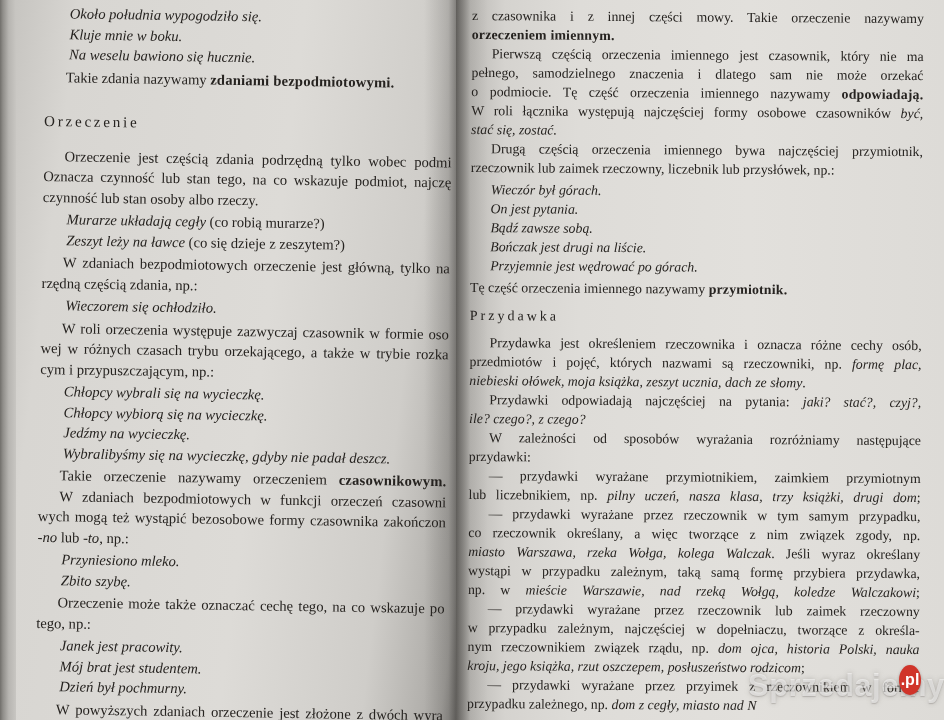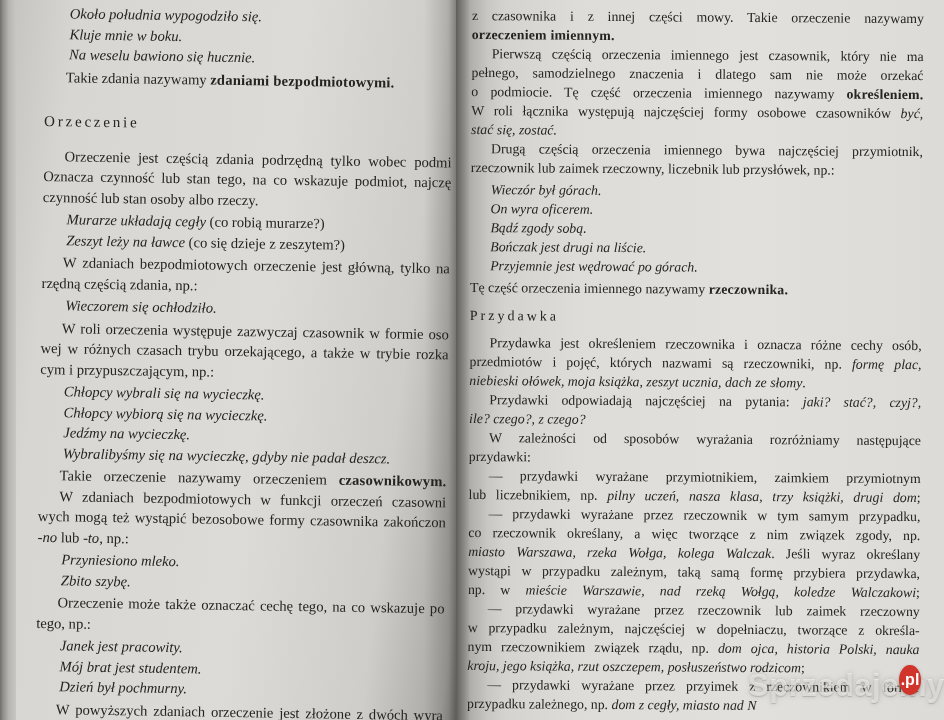"określeniem." span.b { text: określeniem -> odpowiadają }
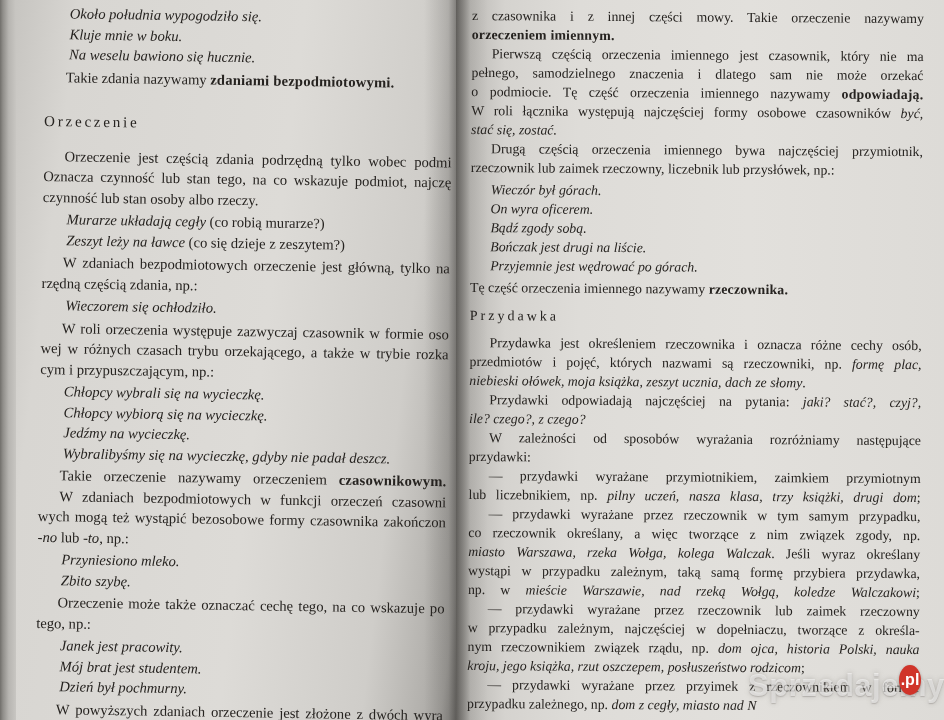"On wyra oficerem." span.i { text: wyra oficerem -> jest pytania }
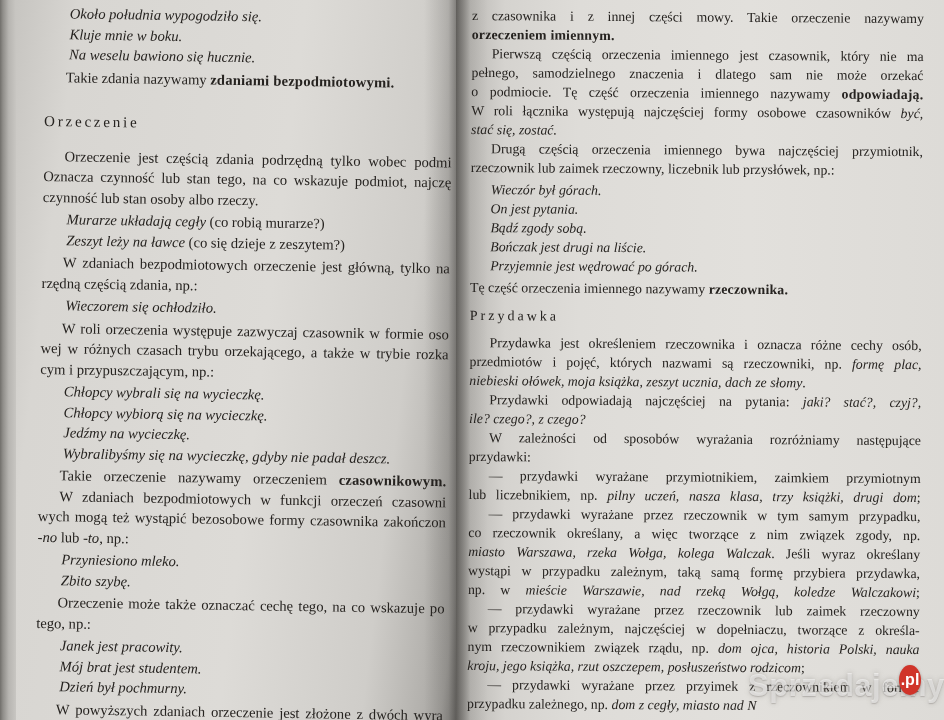"Bądź zgody sobą." span.i { text: zgody -> zawsze }
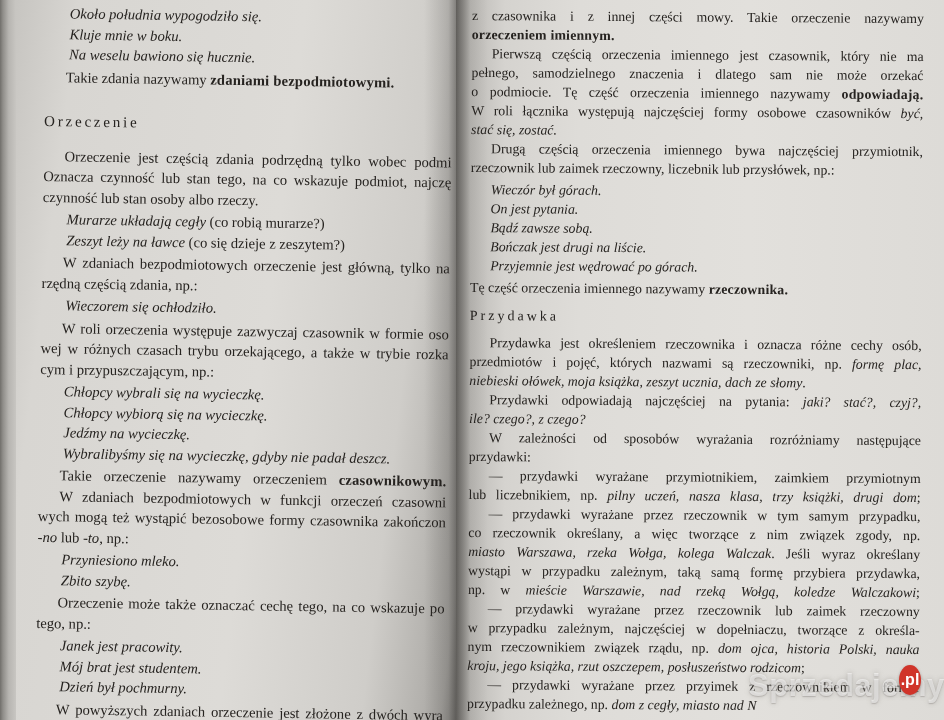"rzeczownika." span.b { text: rzeczownika -> przymiotnik }
